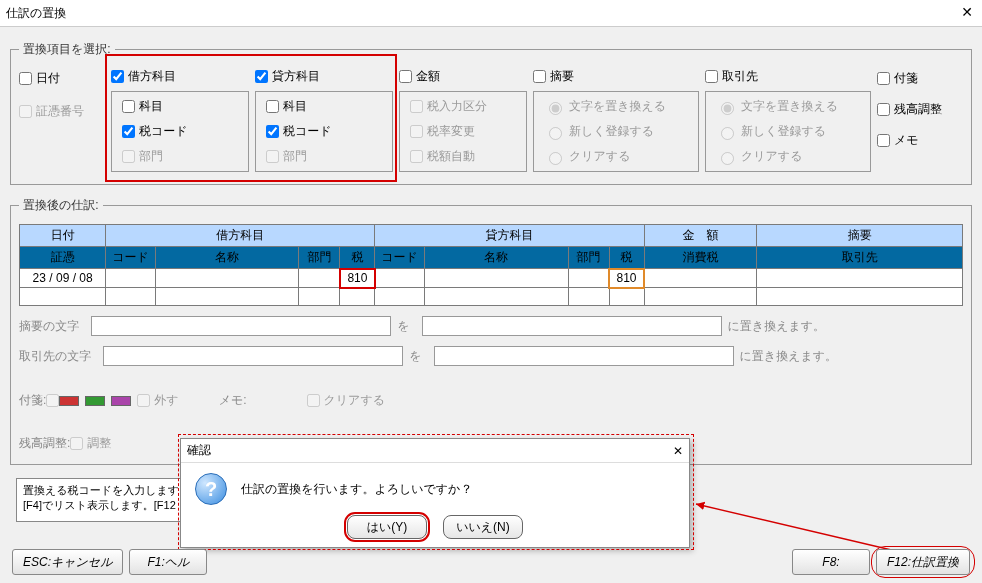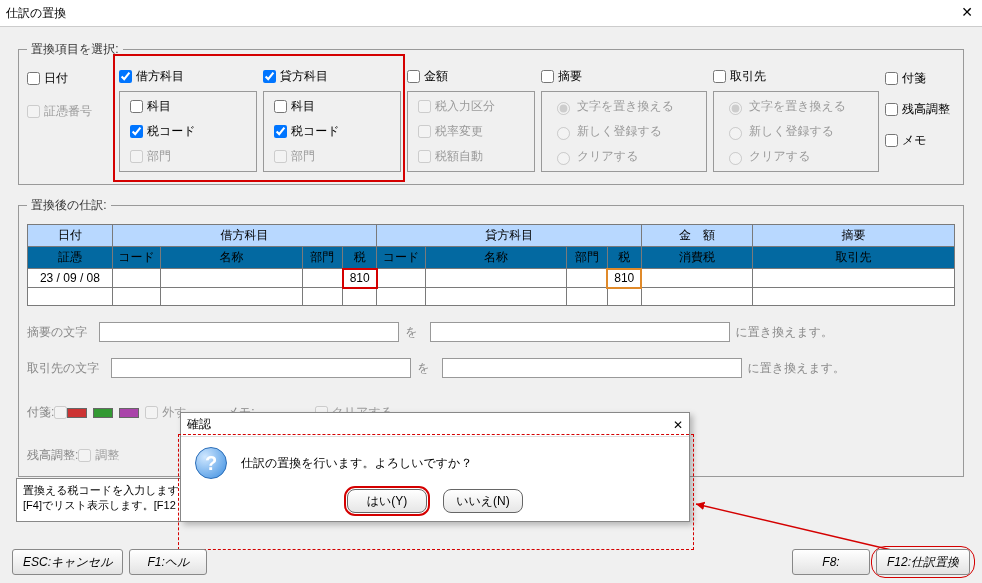"置換項目を選択:" .window-body { padding: 8px 18px -> 8px 10px }
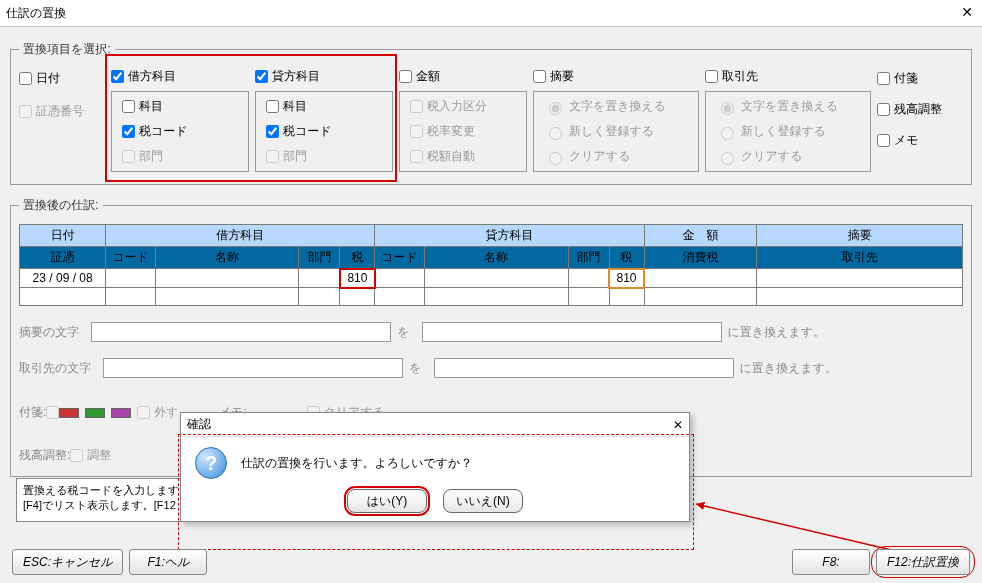"摘要の文字" .formrow { margin-top: 16px -> 10px }
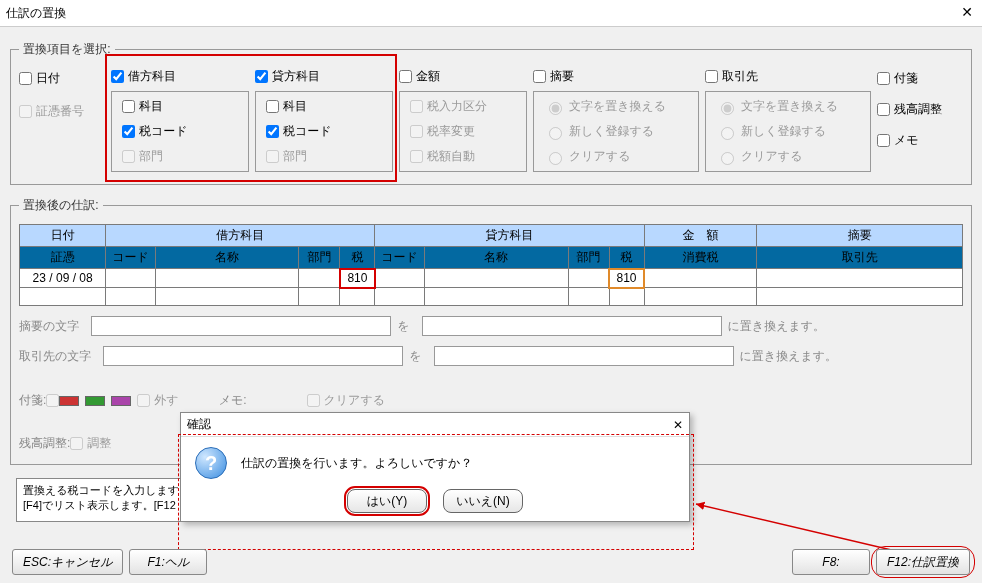"確認" .msgbox { top: 412px -> 438px }
